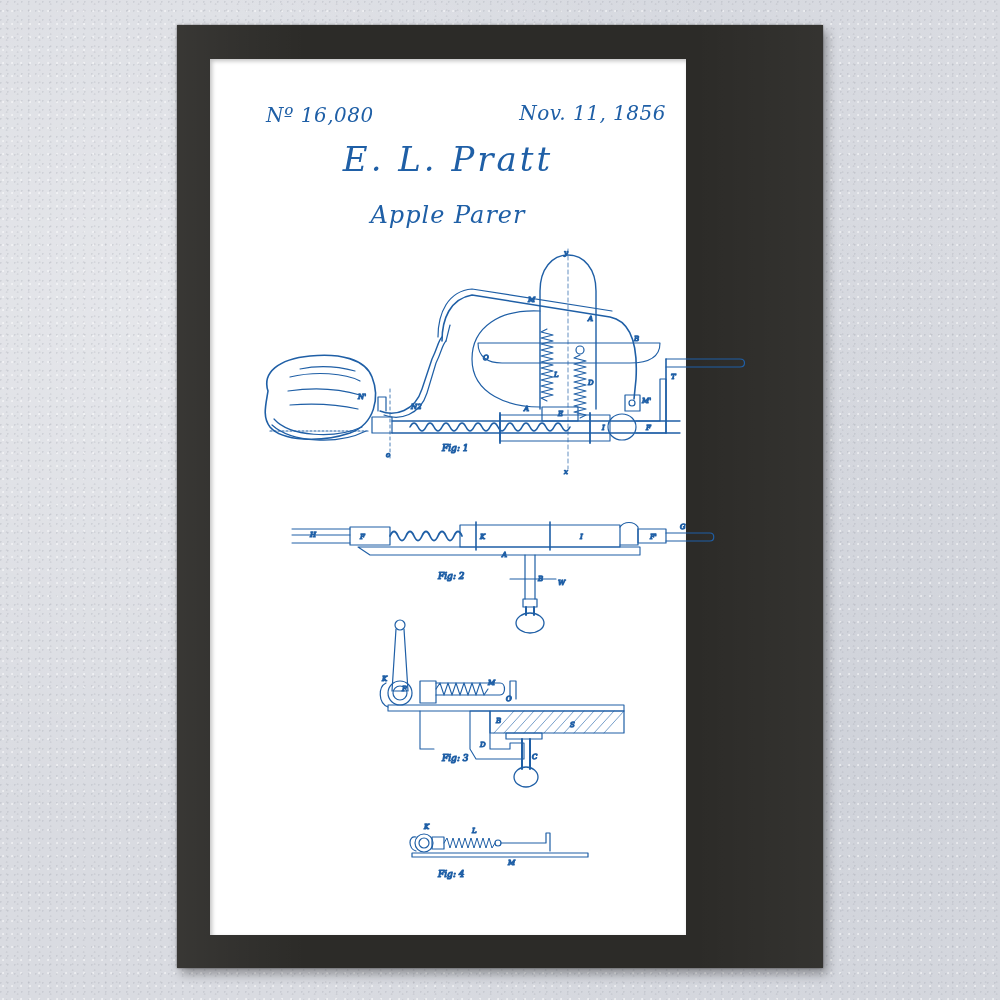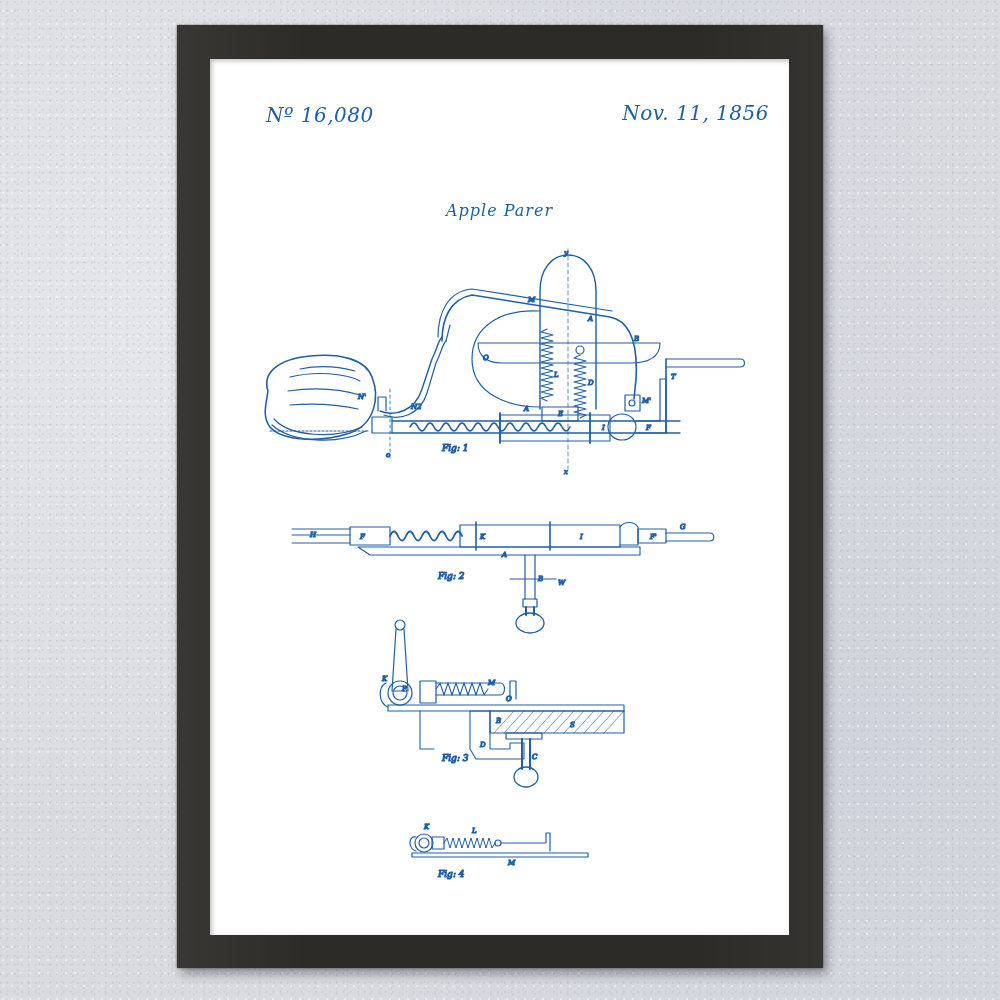"Nº 16,080" .mat { width: 579px -> 476px }
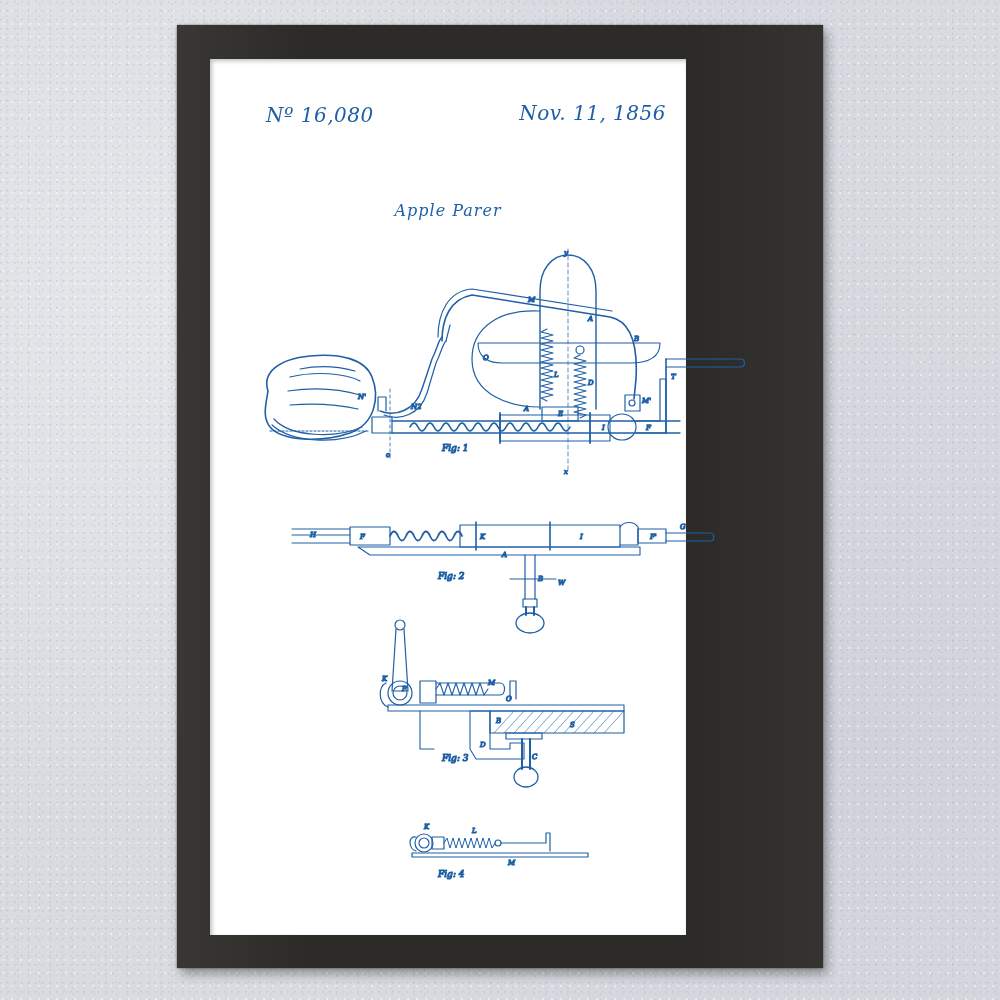"E. L. Pratt" div.hdr { html: none -> <div>E. L. Pratt</div> }
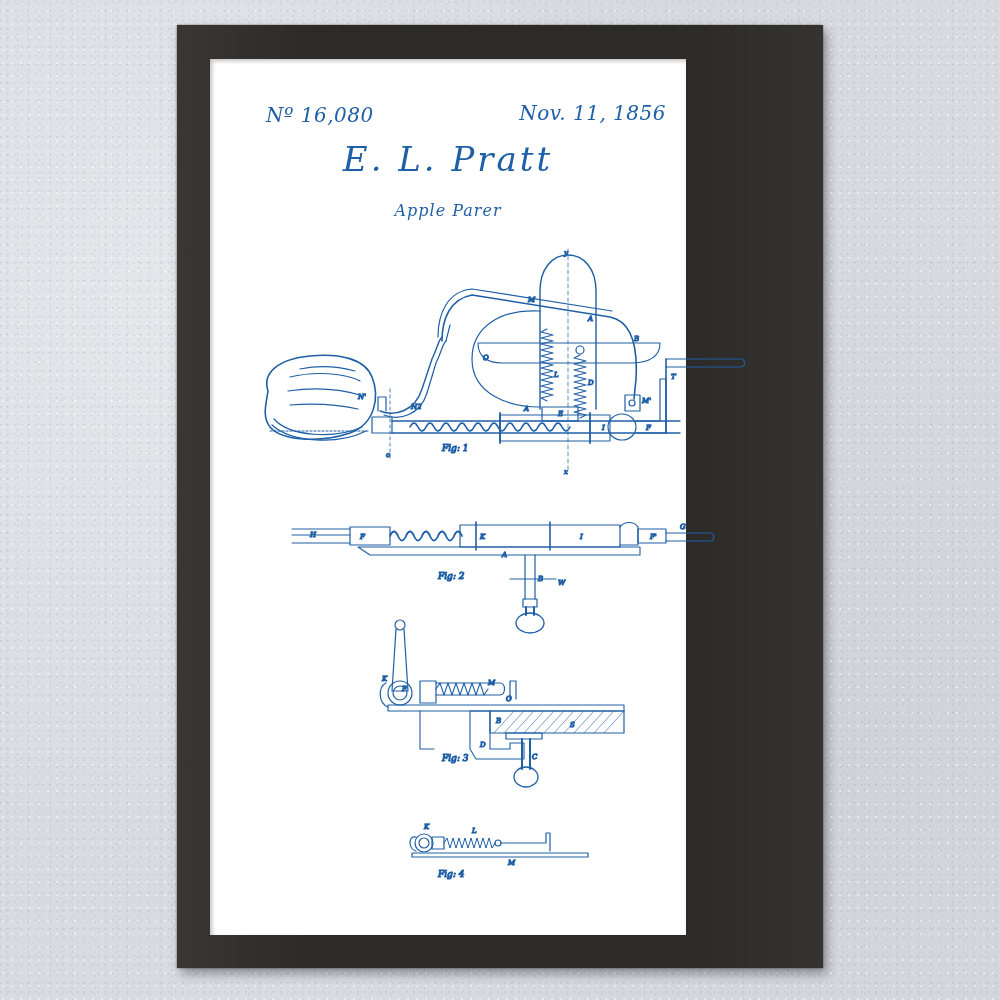"Apple Parer" .title { font-size: 16px -> 24px }
